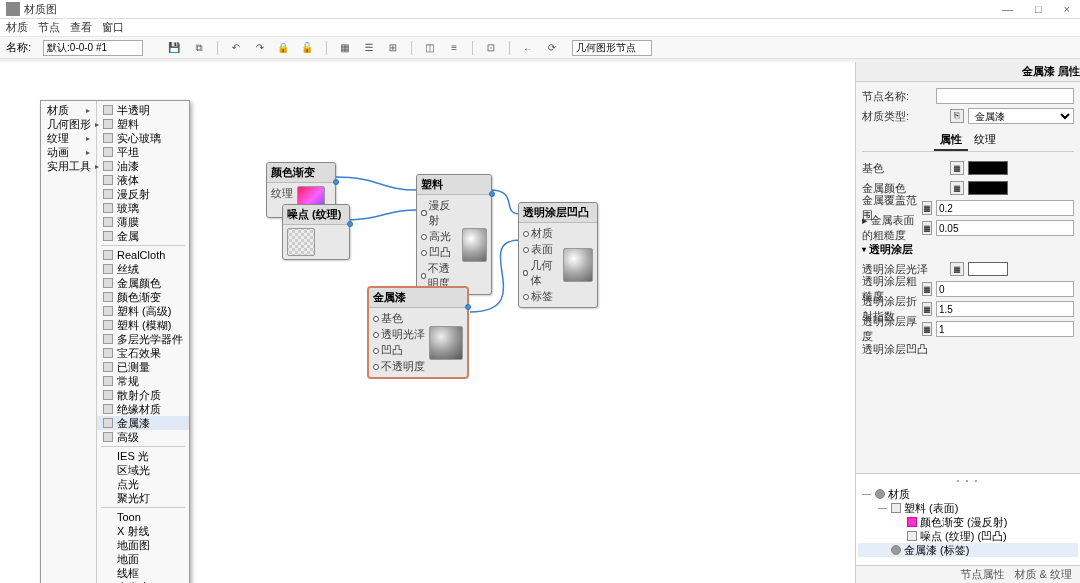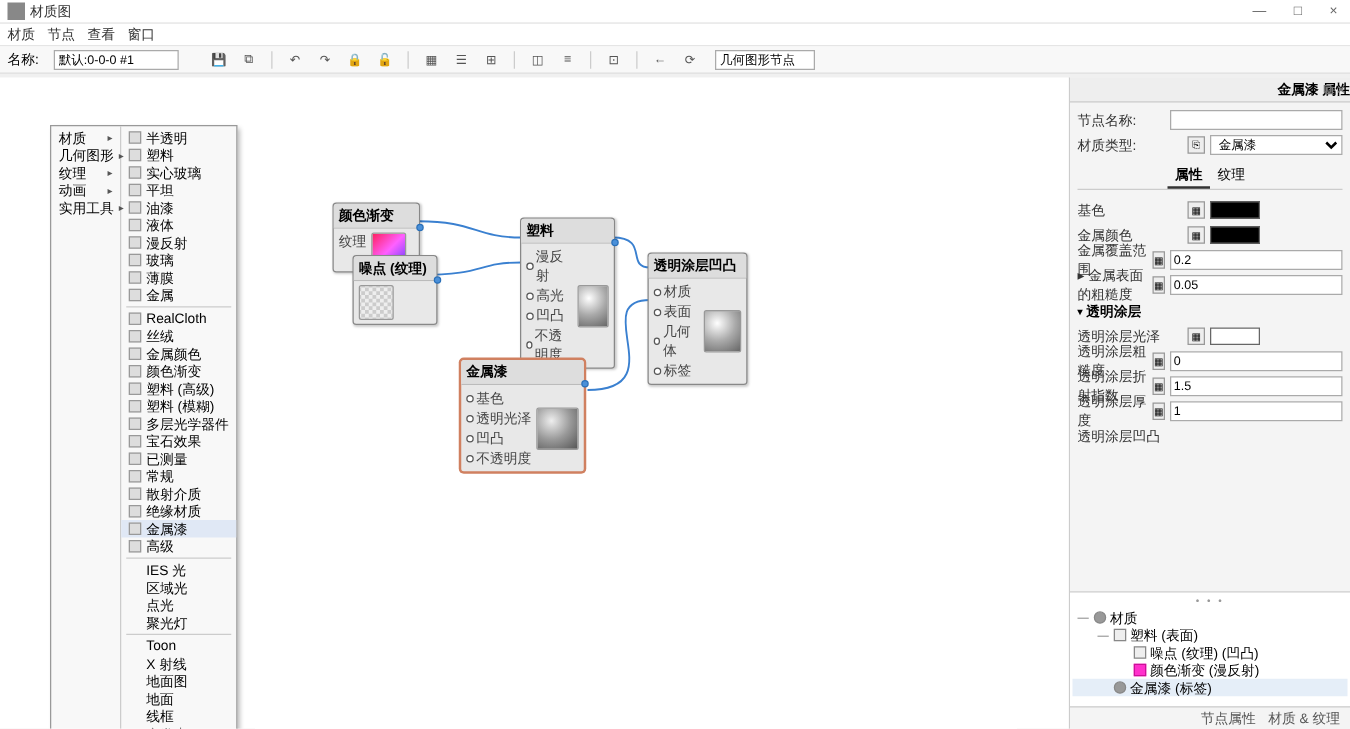"噪点 (纹理) (凹凸)" div.tree-item { order: before "颜色渐变 (漫反射)" -> after "颜色渐变 (漫反射)" }
